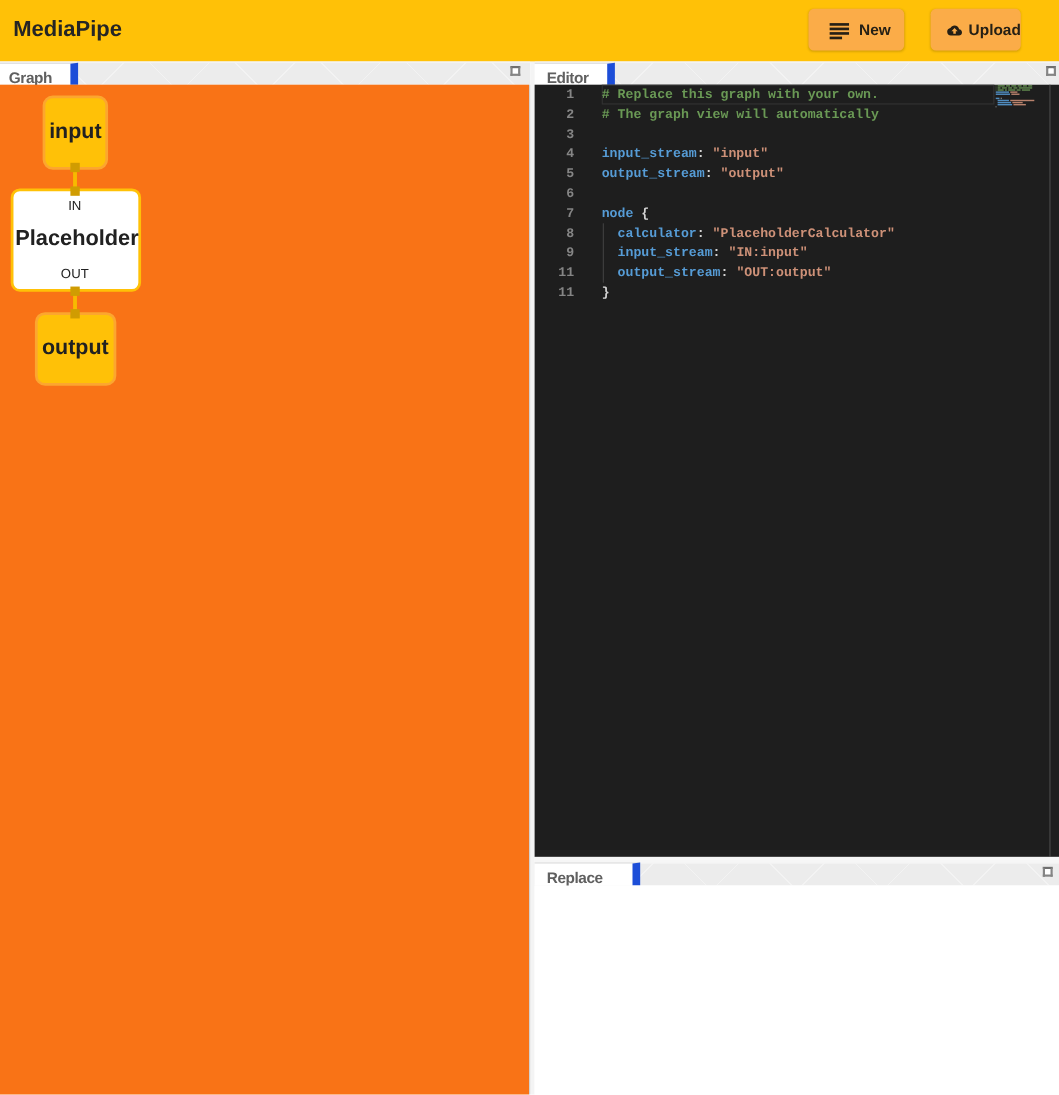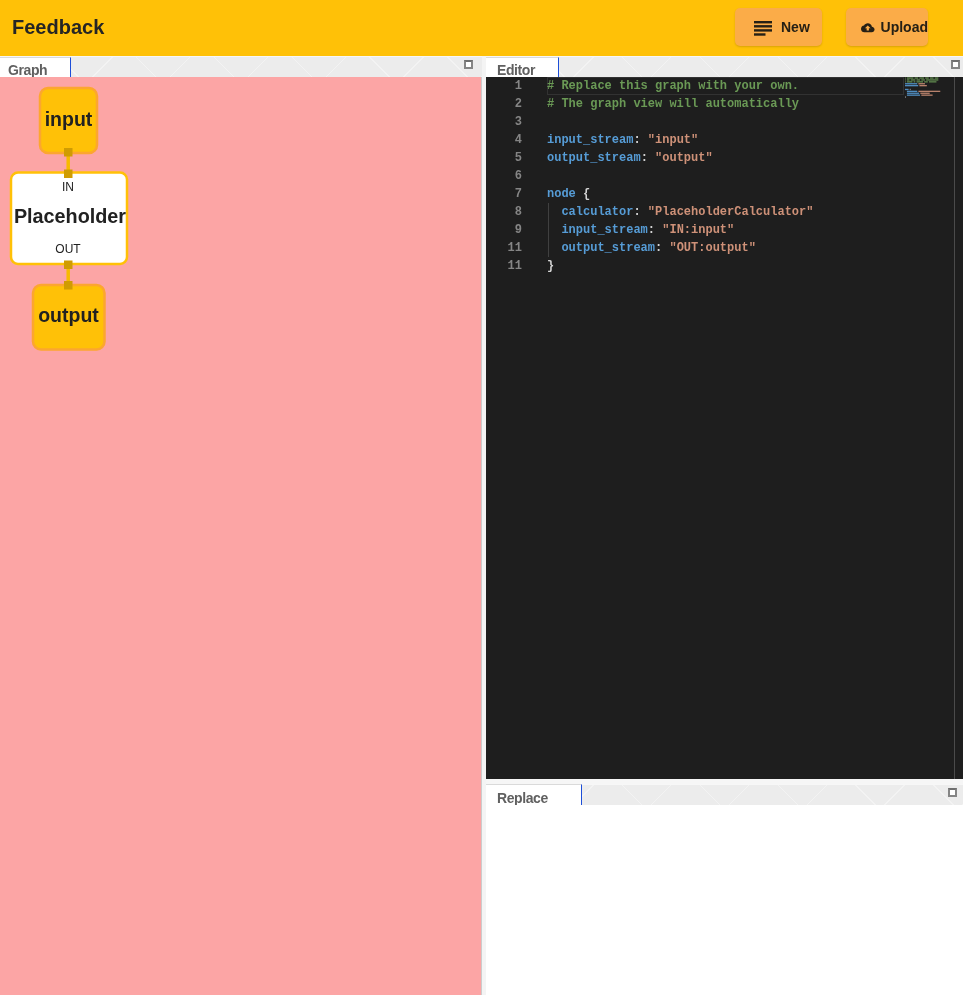"Feedback" div { text: Feedback -> MediaPipe }
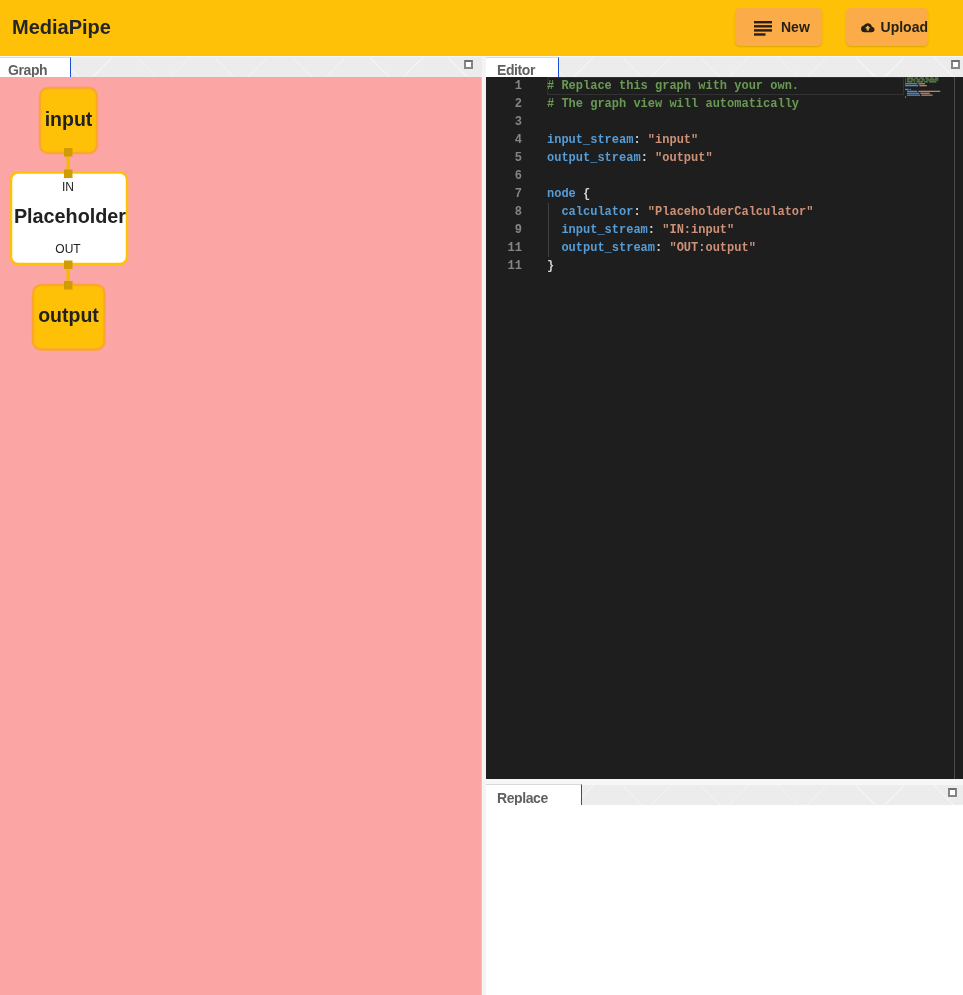"Graph" .tab { border-right: 1px solid #1d4ed8 -> 7px solid #1d4ed8 }
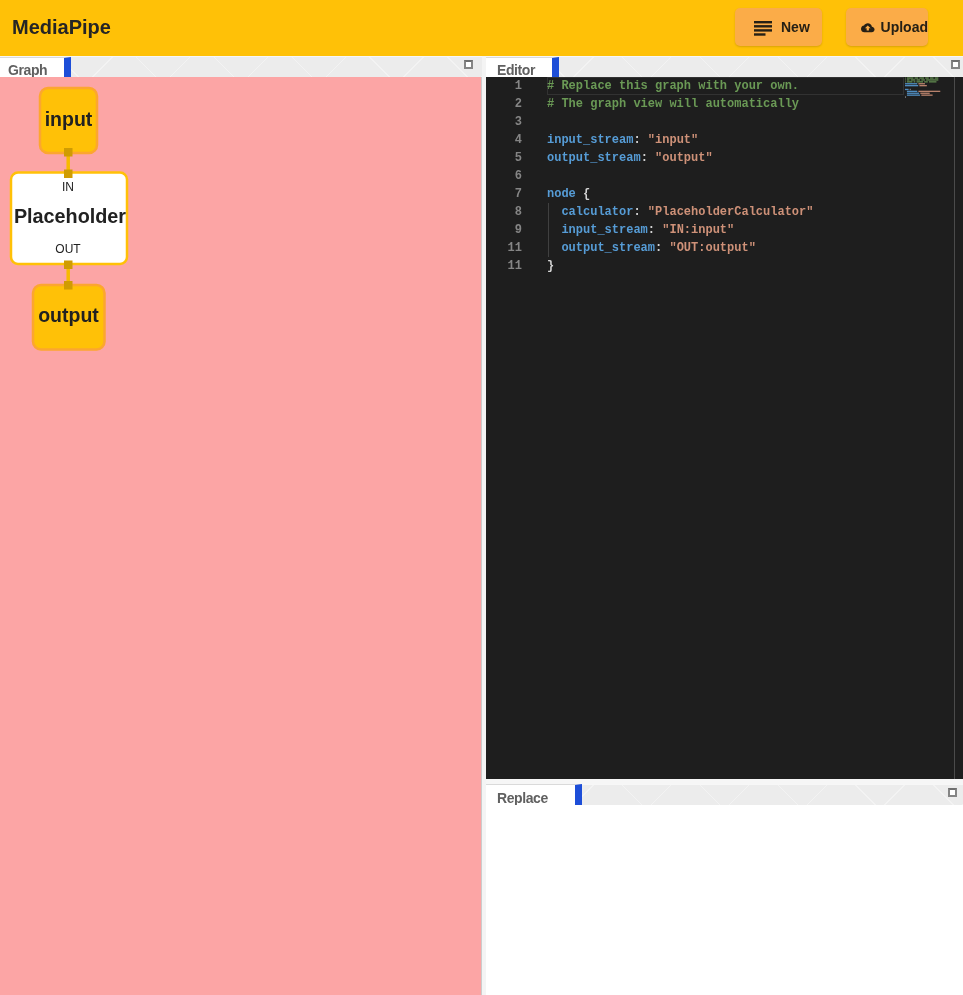"input" #graph-content { background: #fca5a5 -> #f97316 }
